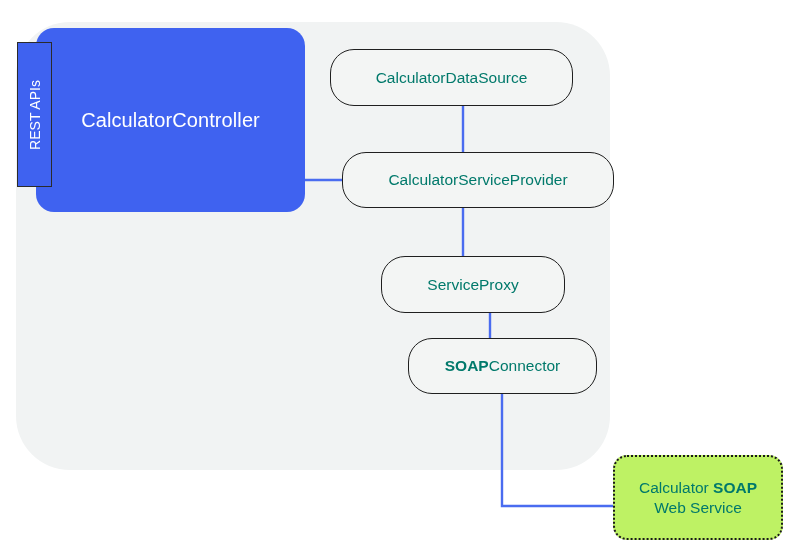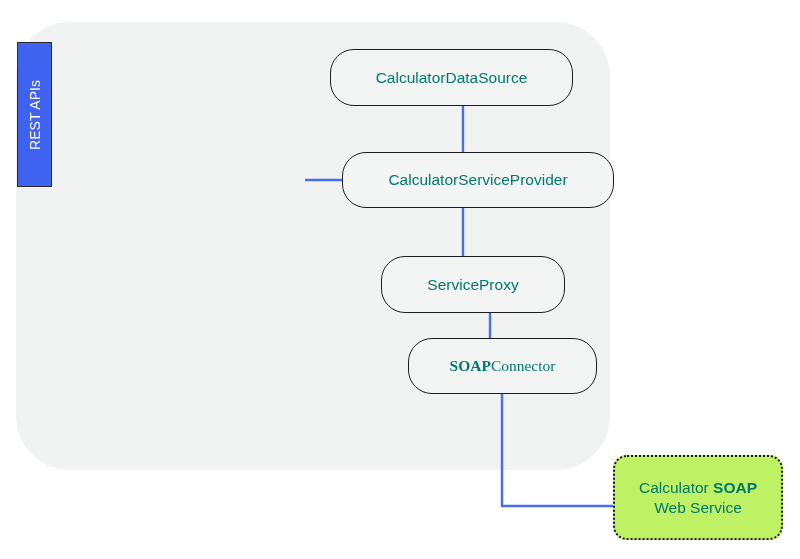"CalculatorController" div.controller { html: none -> <div> <span>CalculatorController</span> </div> }
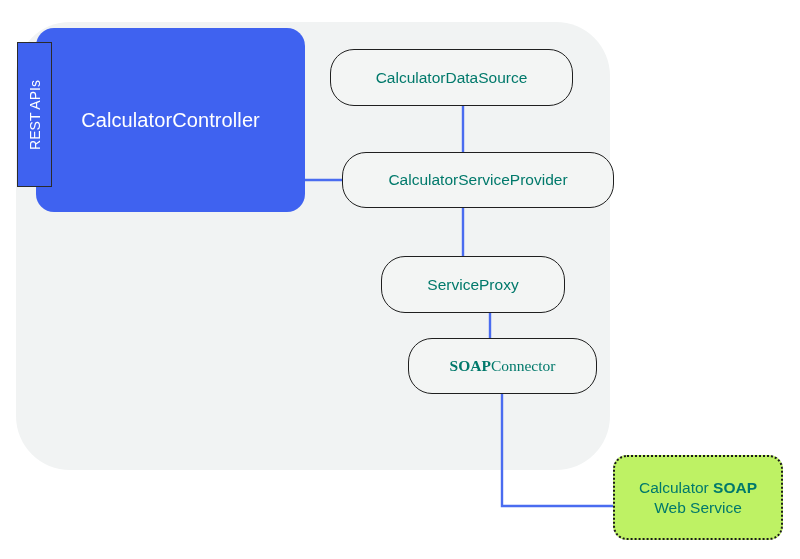"SOAPConnector" #node-soapconnector { font-family: Liberation Serif, serif -> none }
